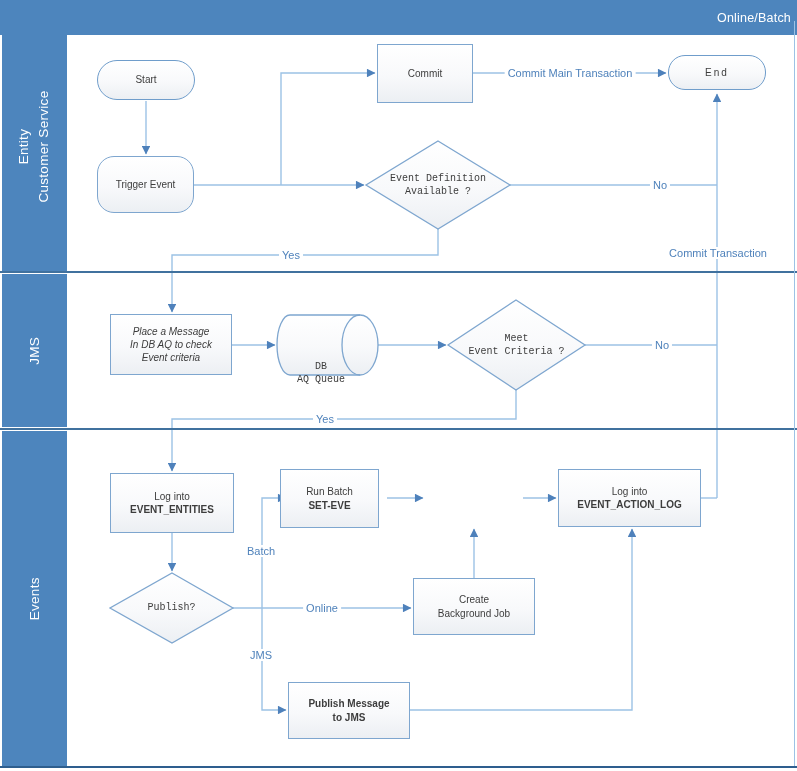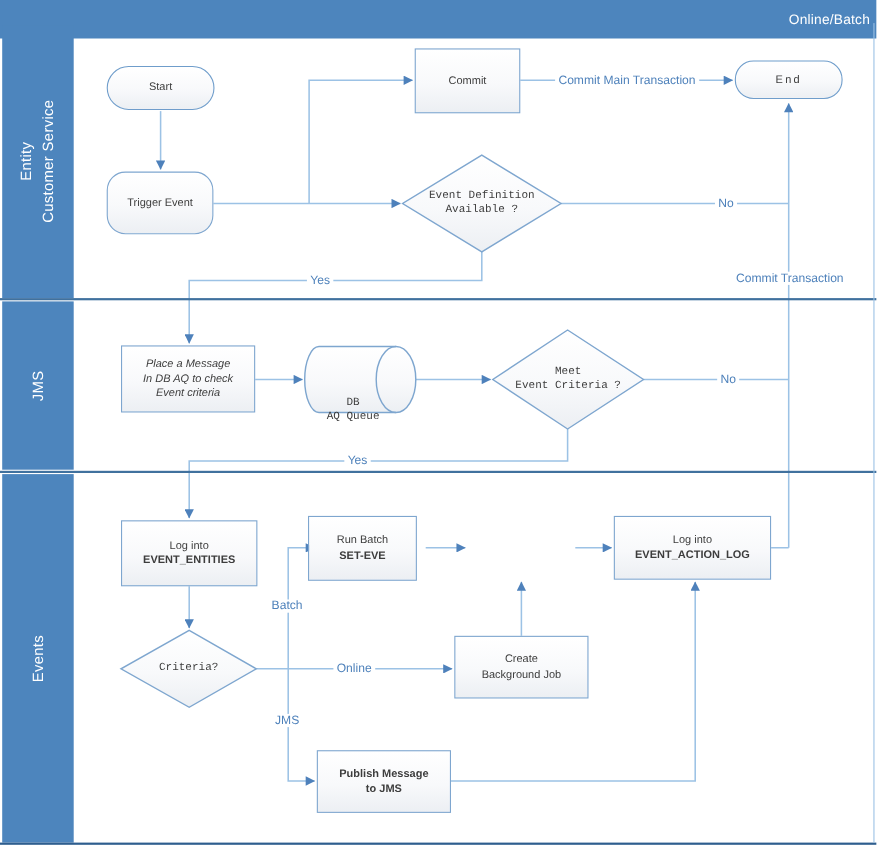"Criteria?" span { text: Criteria -> Publish }
